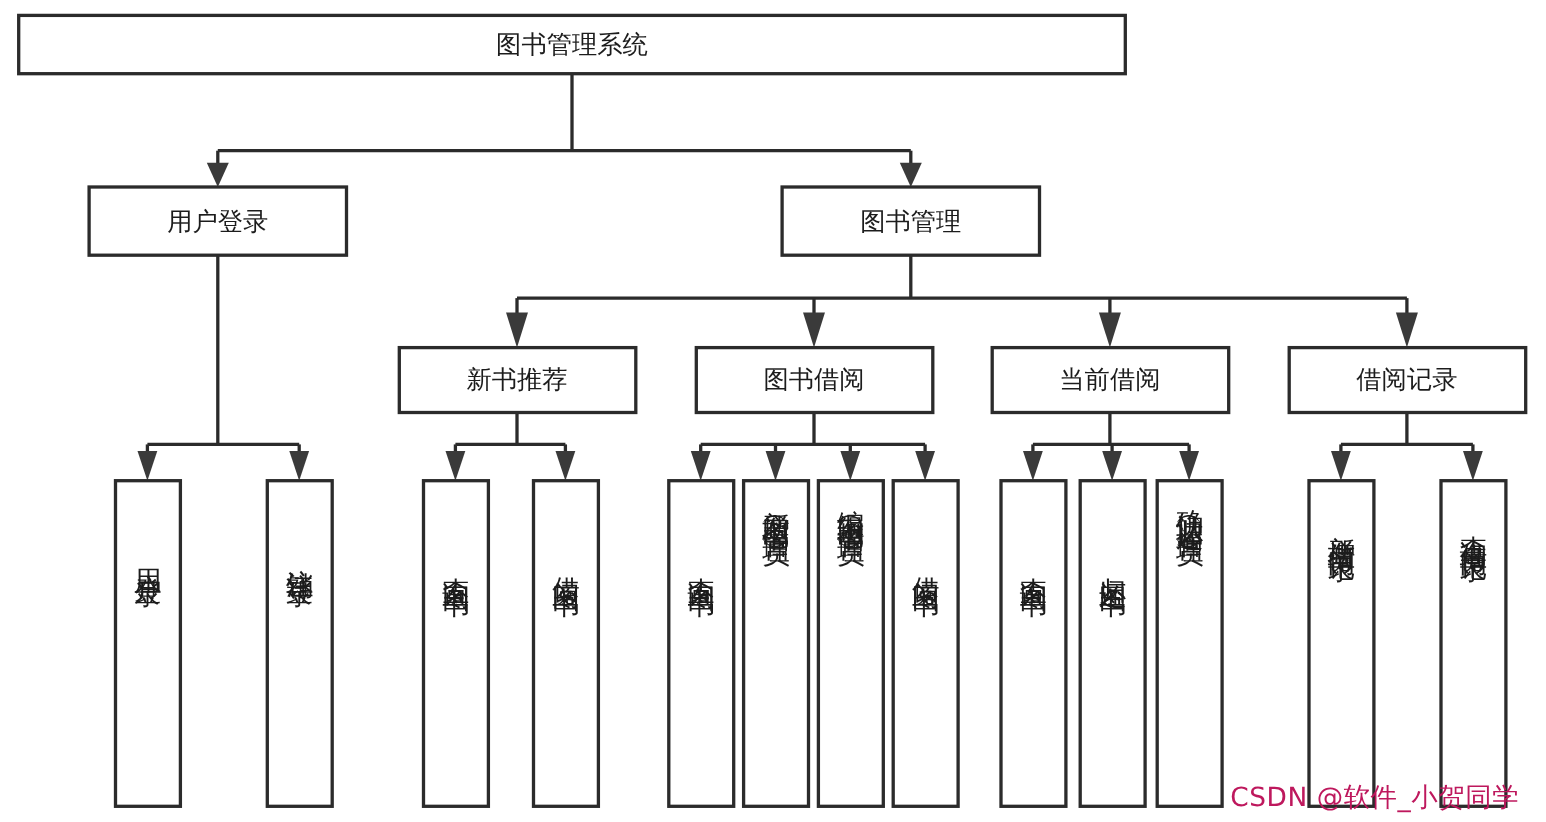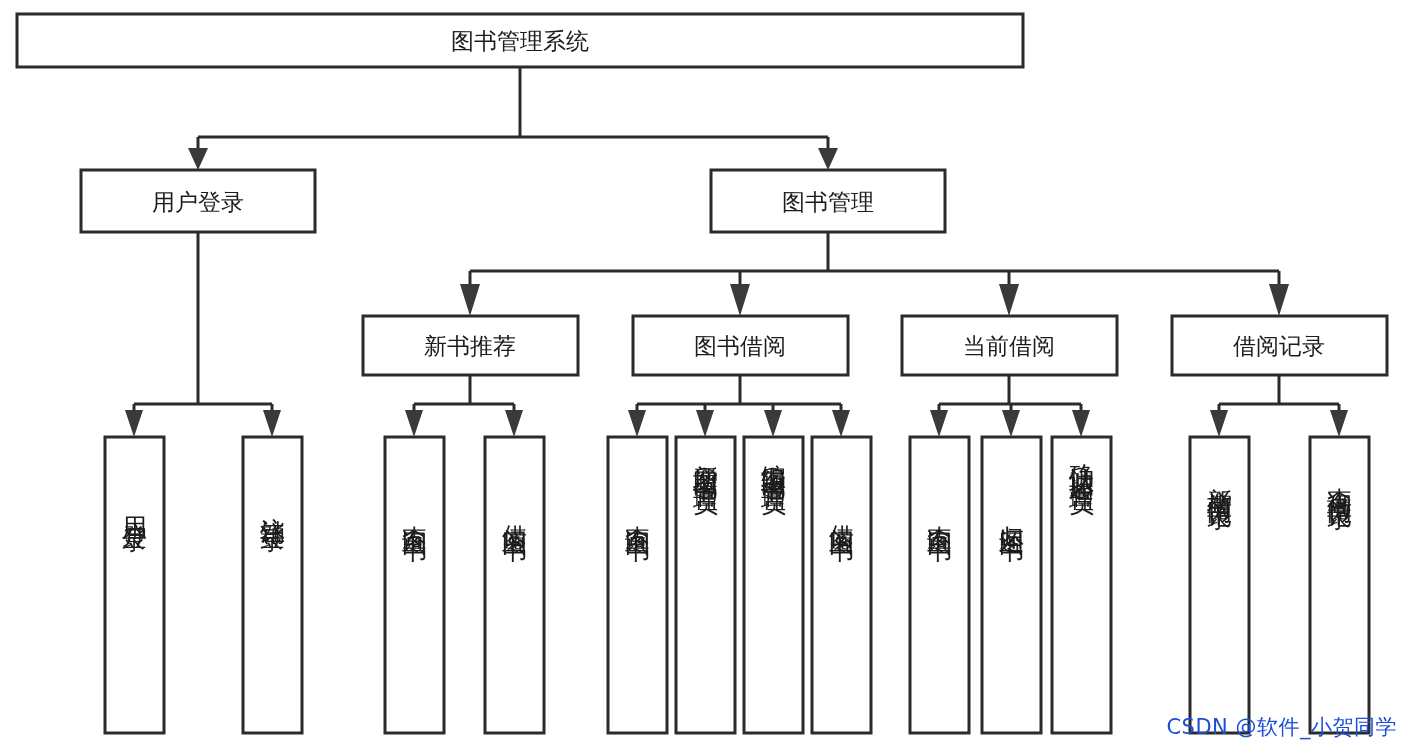"CSDN @软件_小贺同学" .watermark { color: #1d4ed8 -> #be185d; font-size: 21px -> 24px; right: 8px -> 24px }
